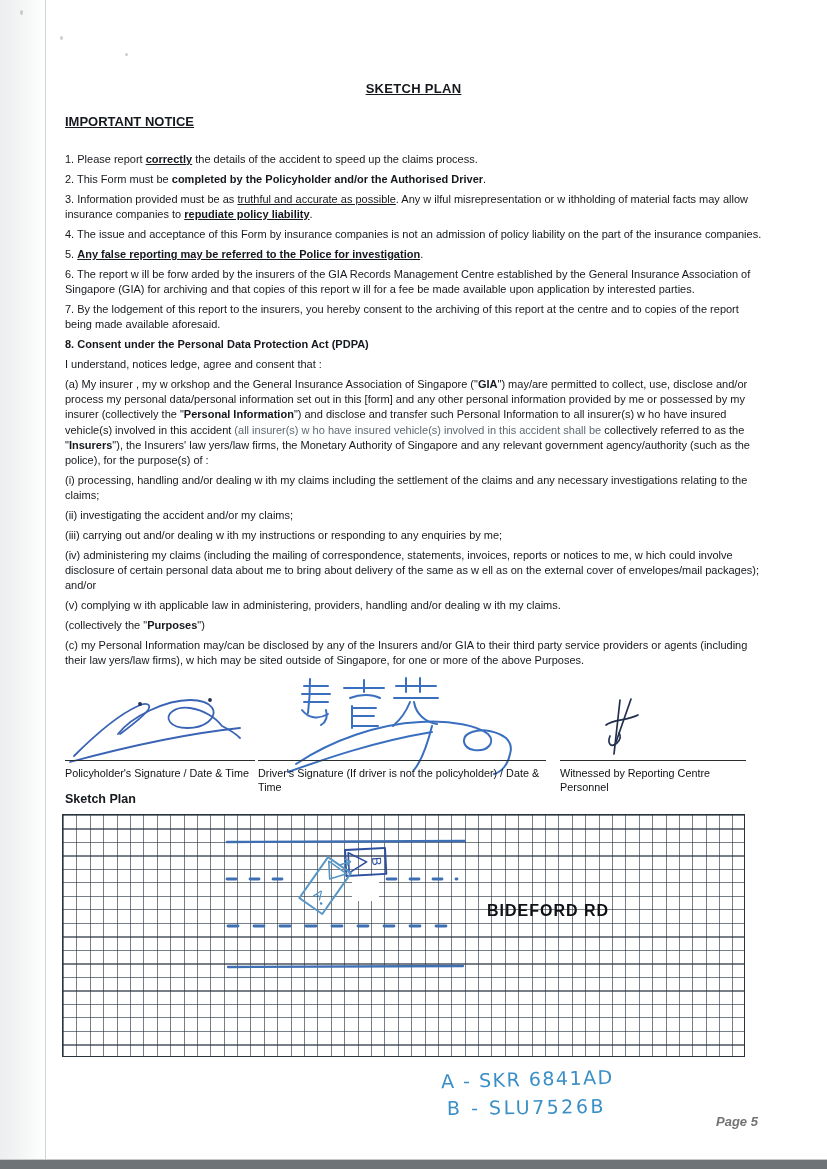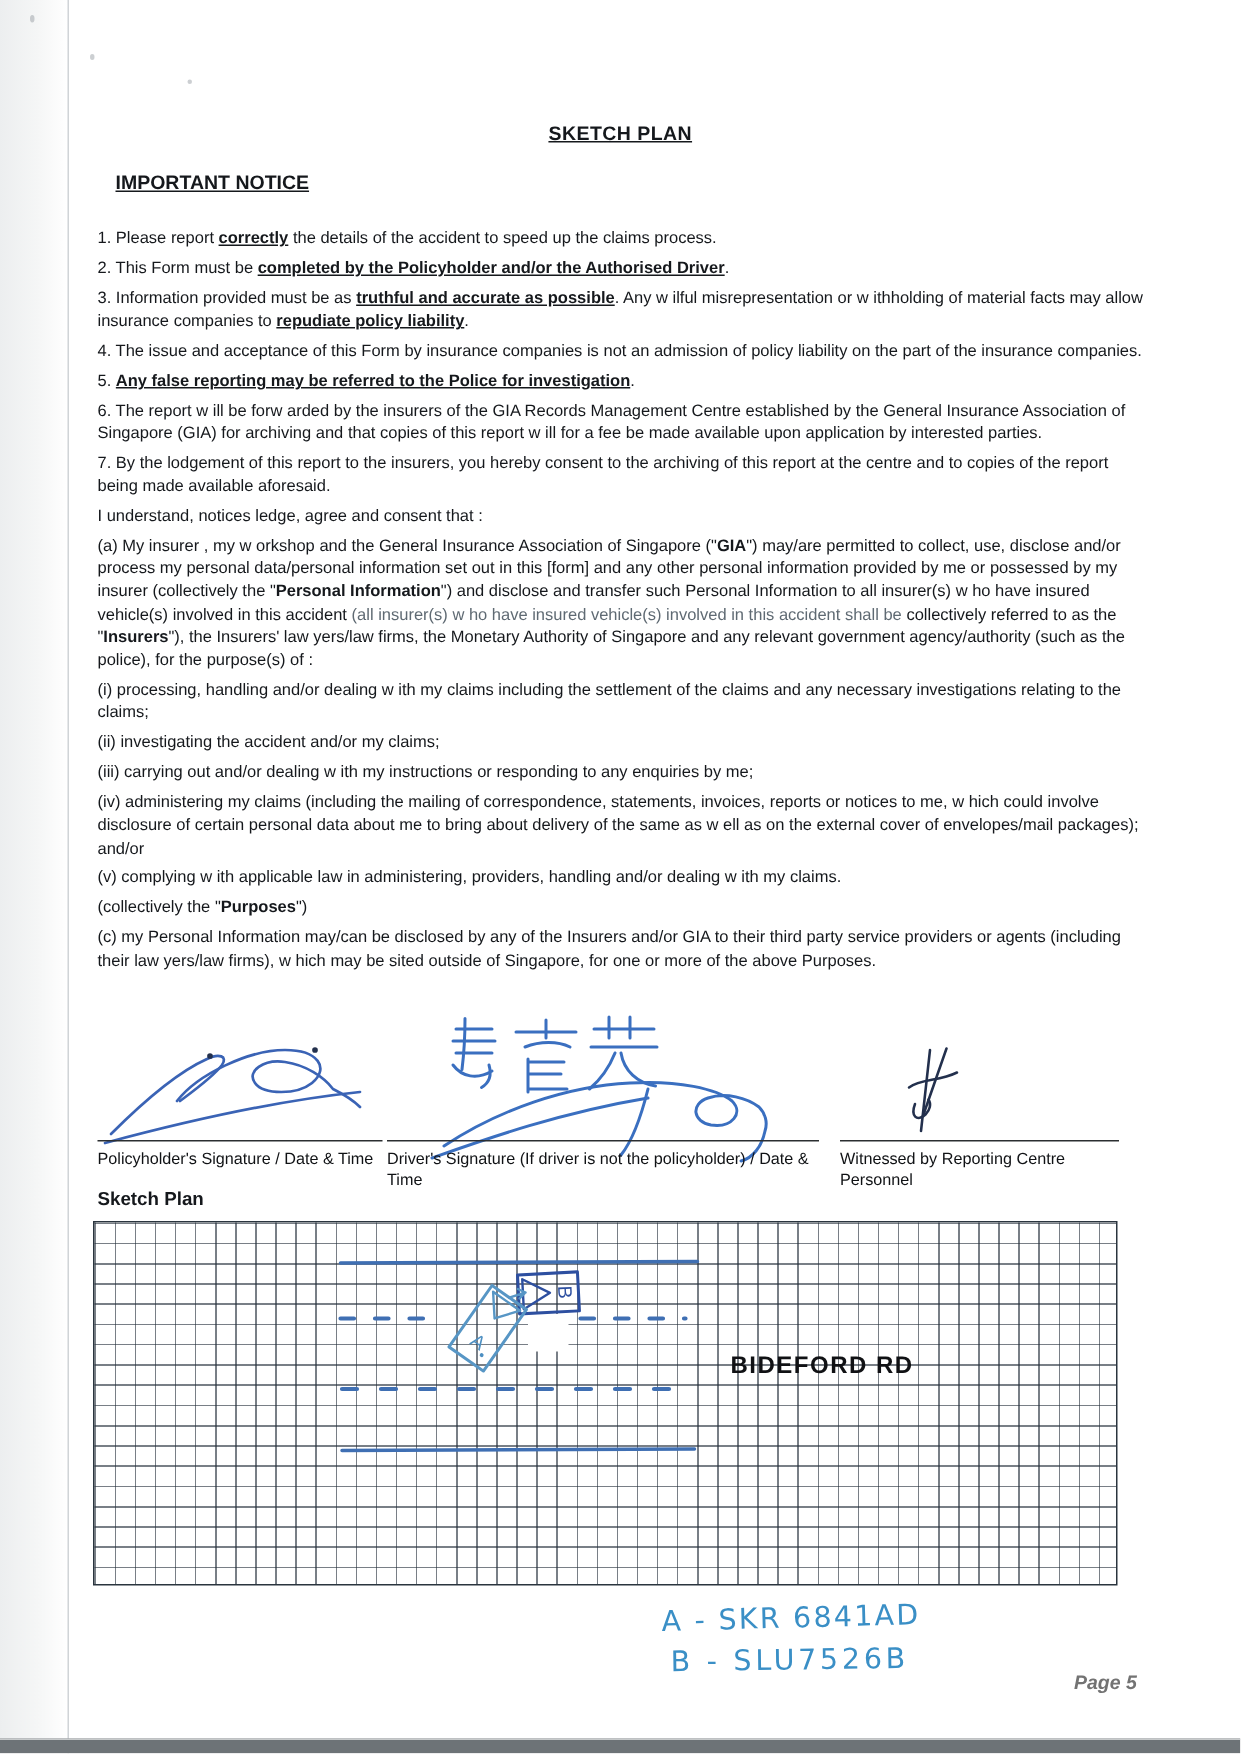"IMPORTANT NOTICE" .notice-heading { margin-left: 12px -> none }
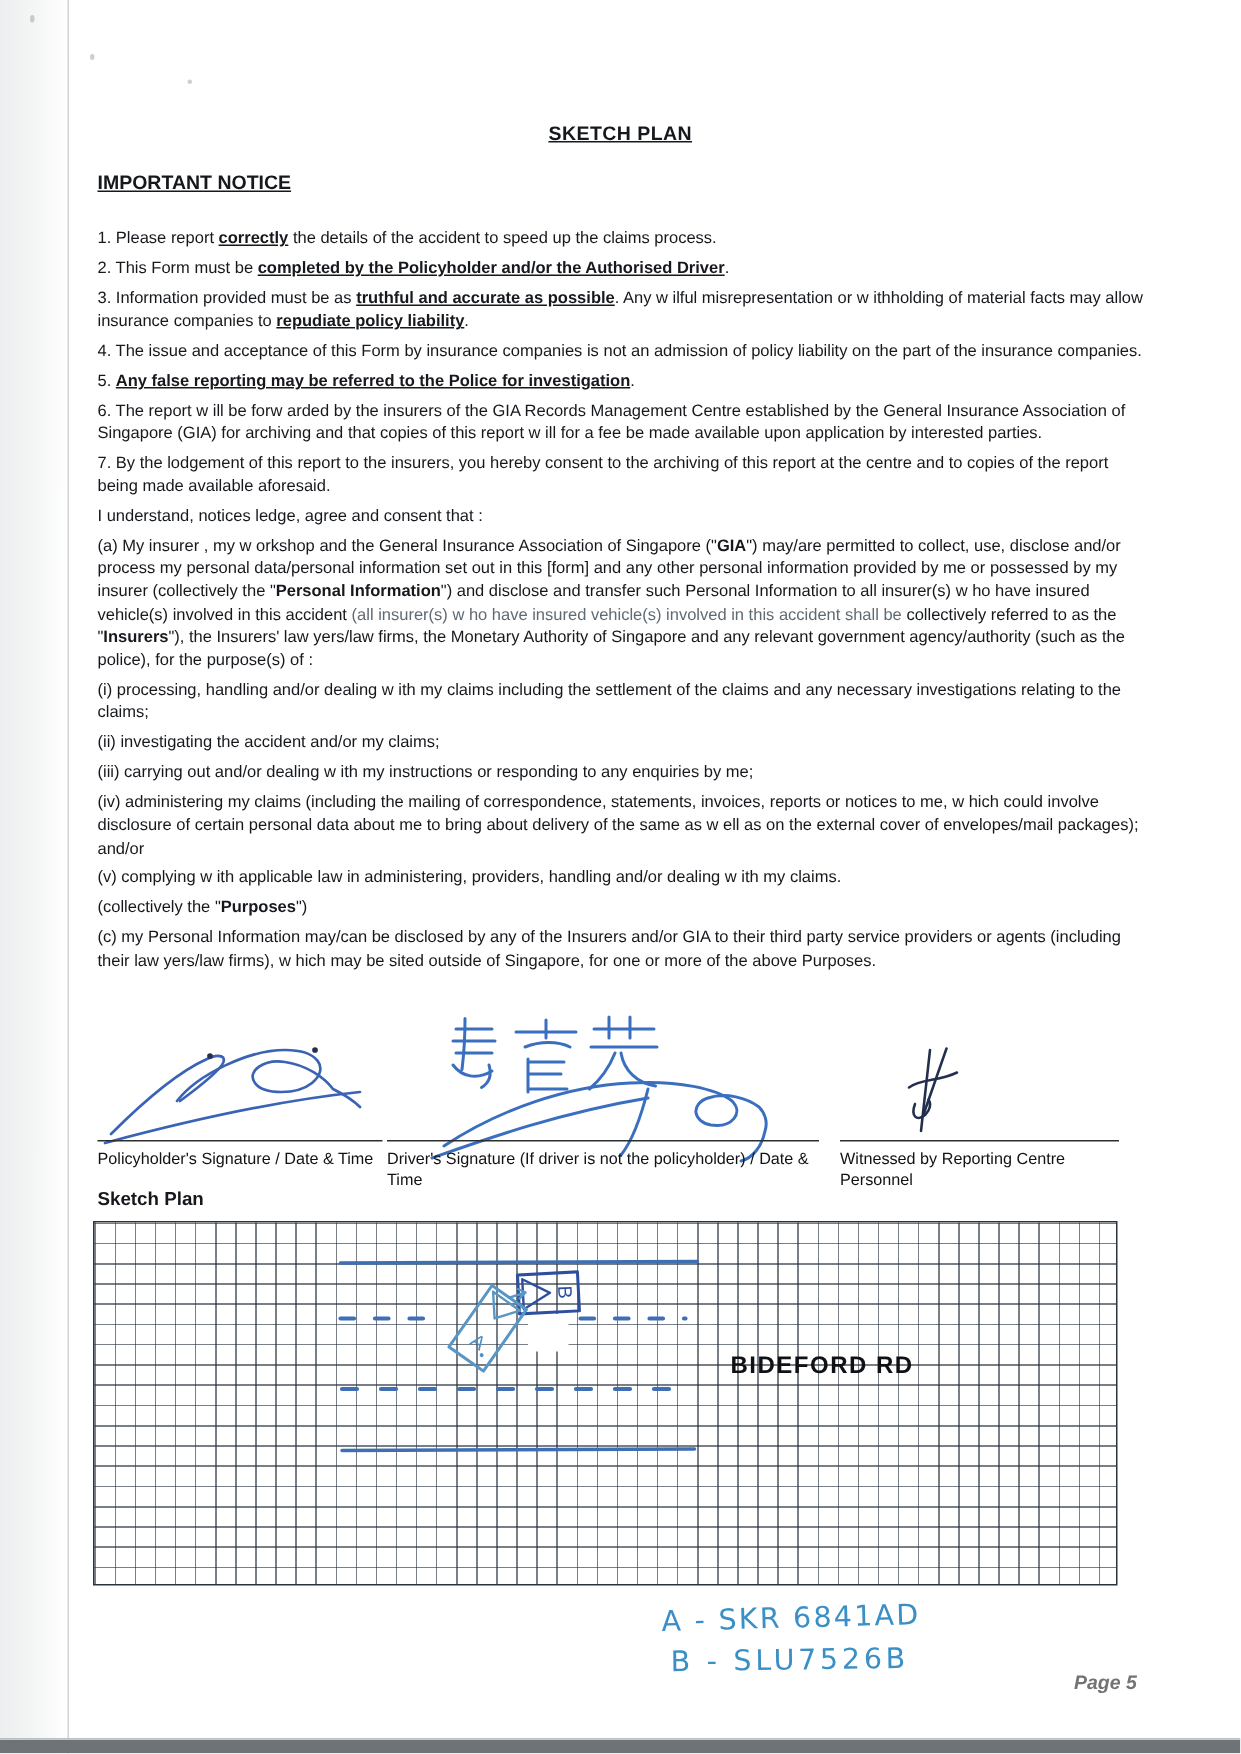"completed by the Policyholder and/or" span { text-decoration: underline -> none }
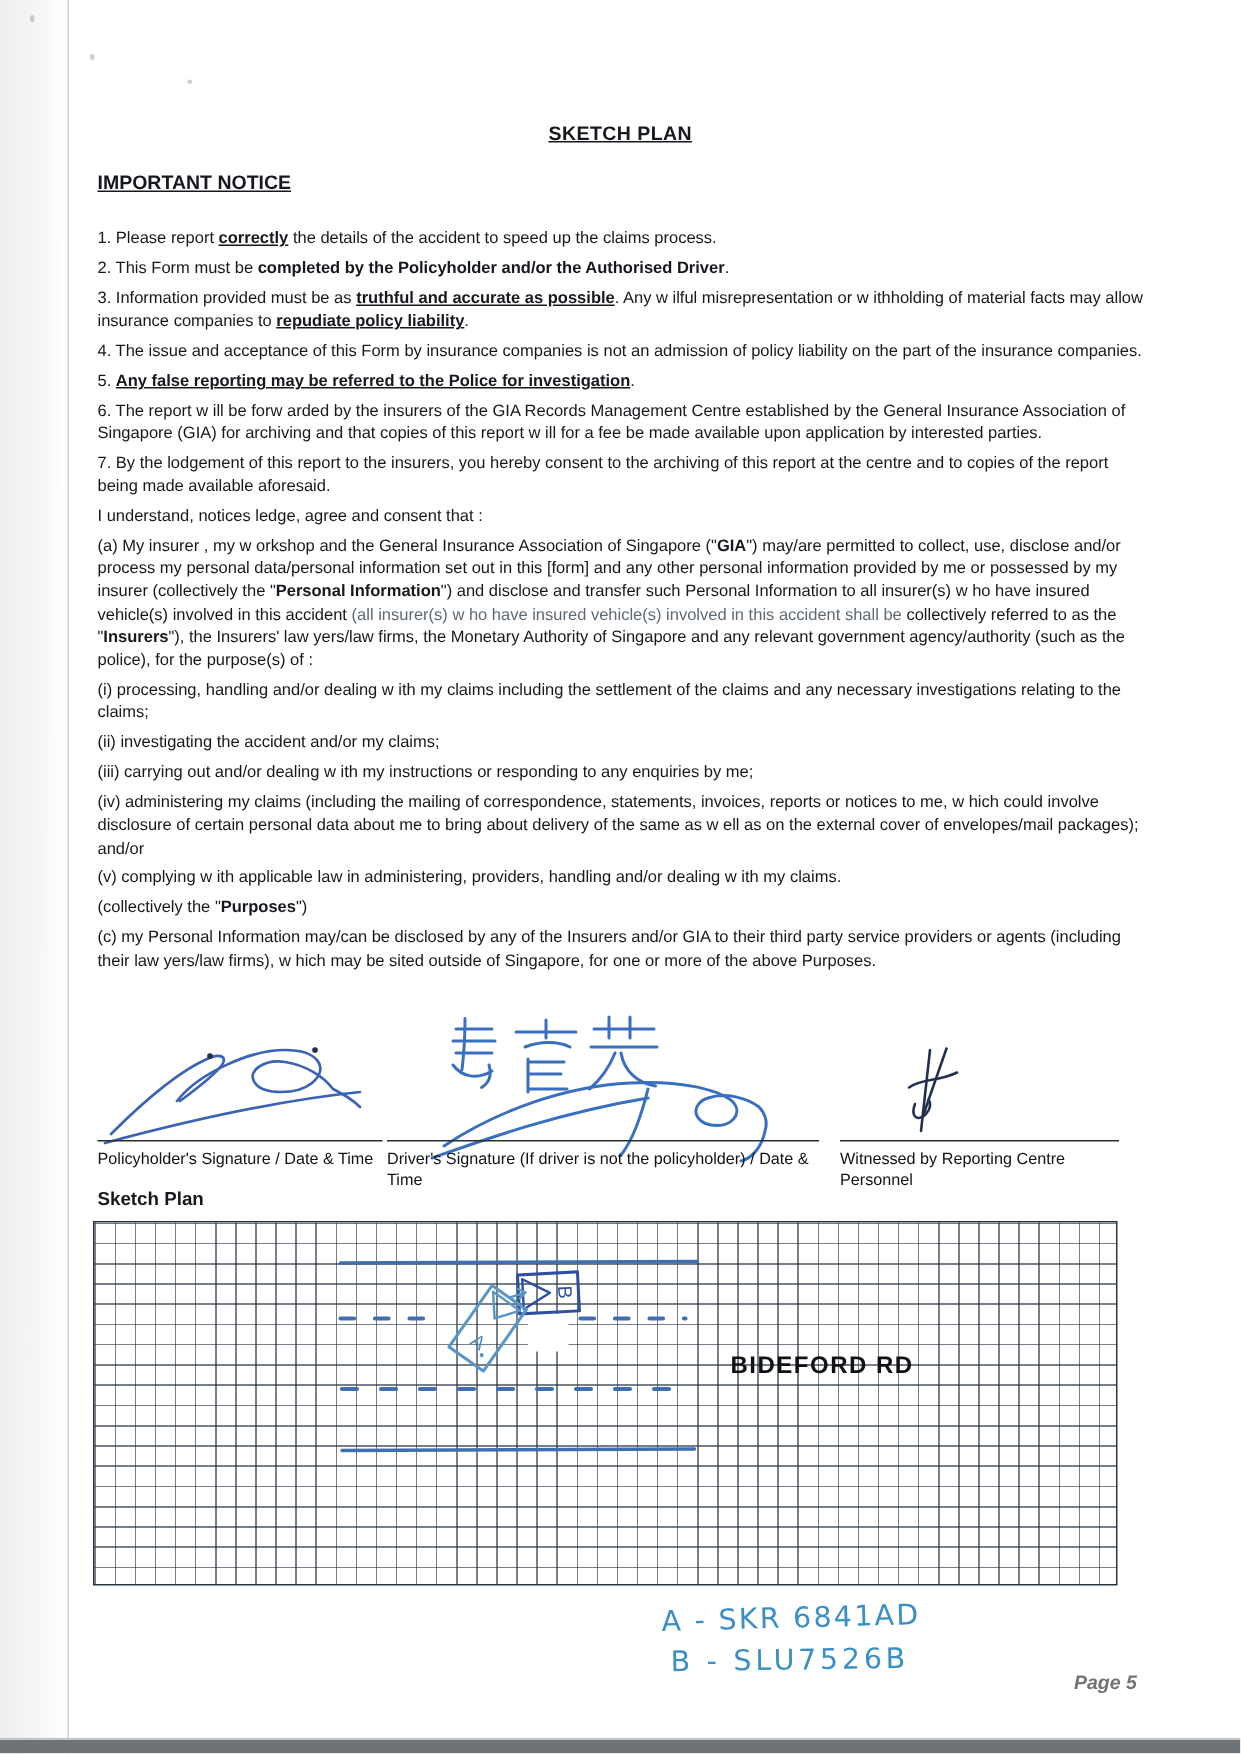"truthful and accurate as possible" span { font-weight: 700 -> 400 }
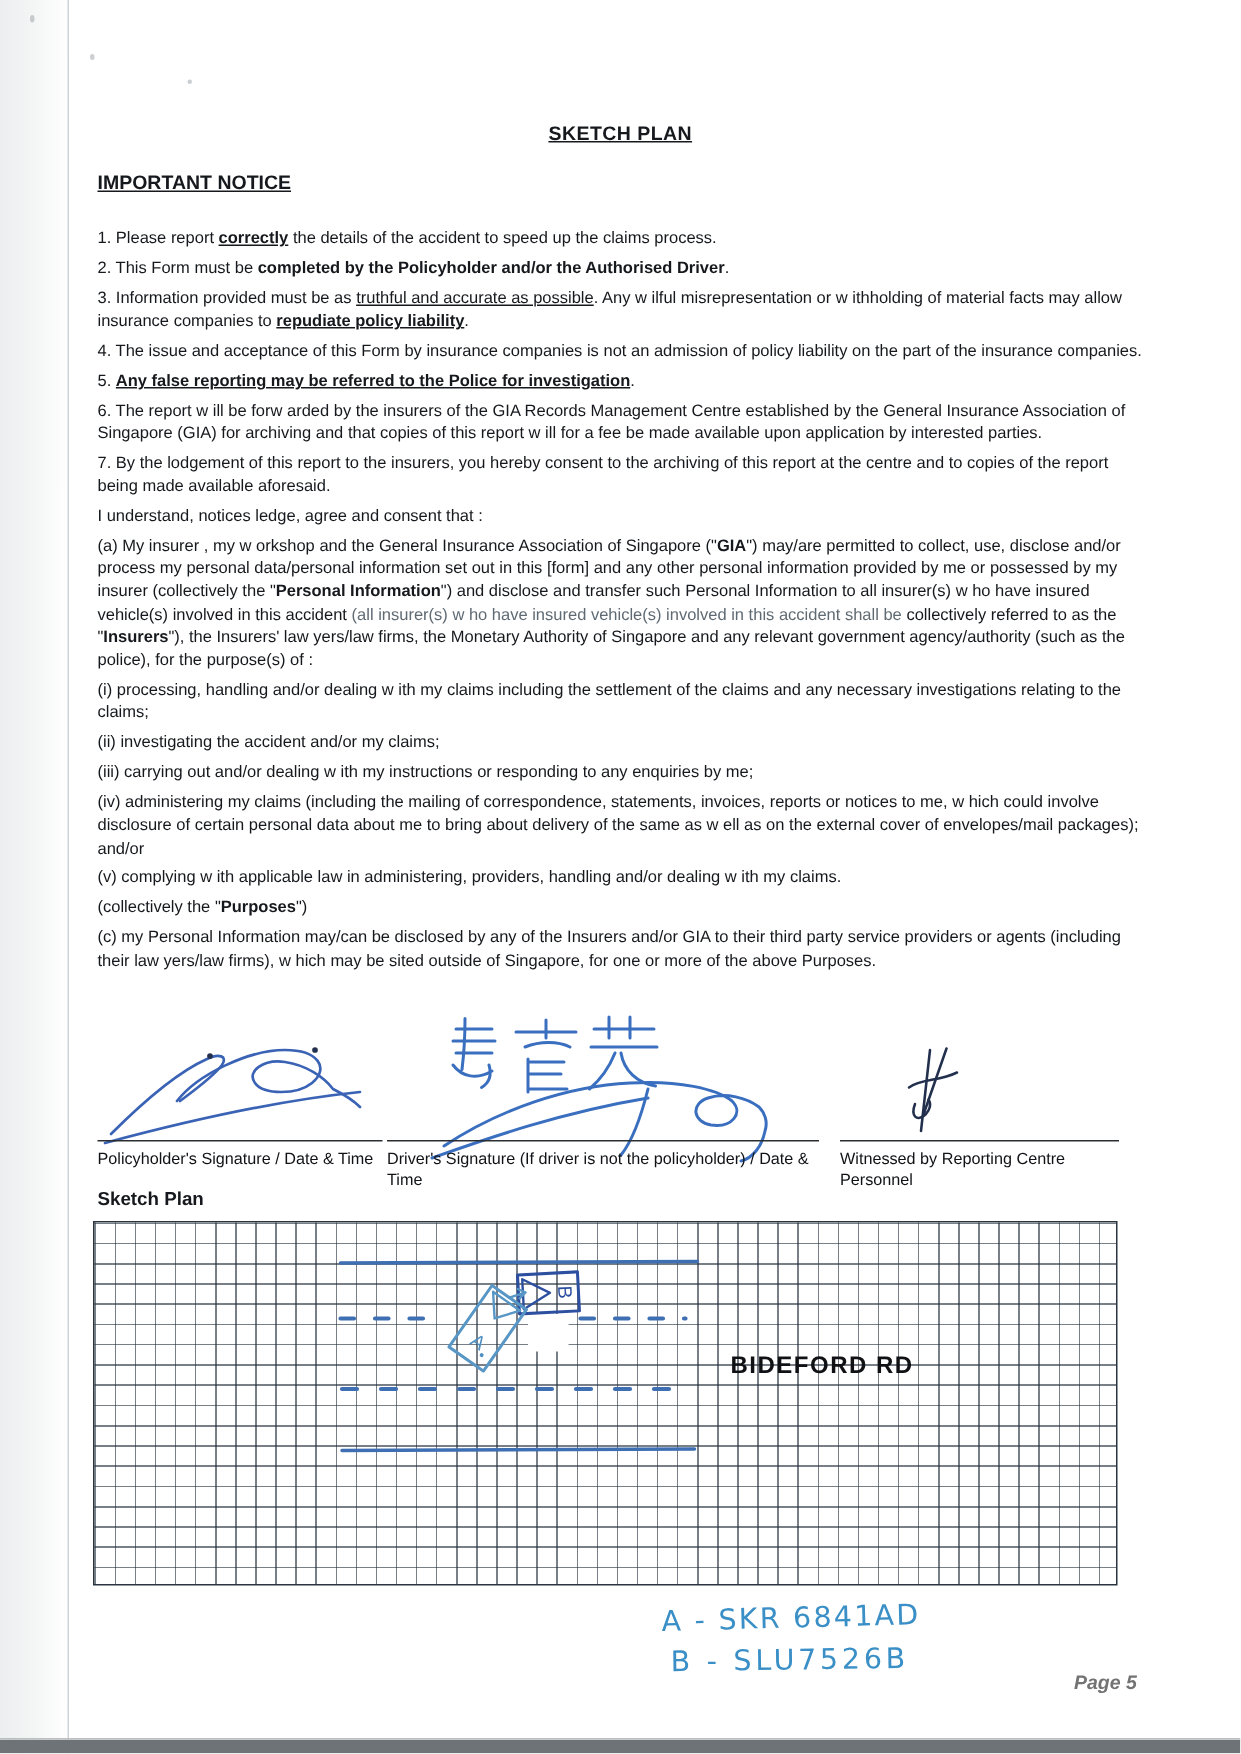"8. Consent under the Personal" p { html: none -> <p><span>8. Consent under the Personal Data Protection Act (PDPA)</span></p> }
